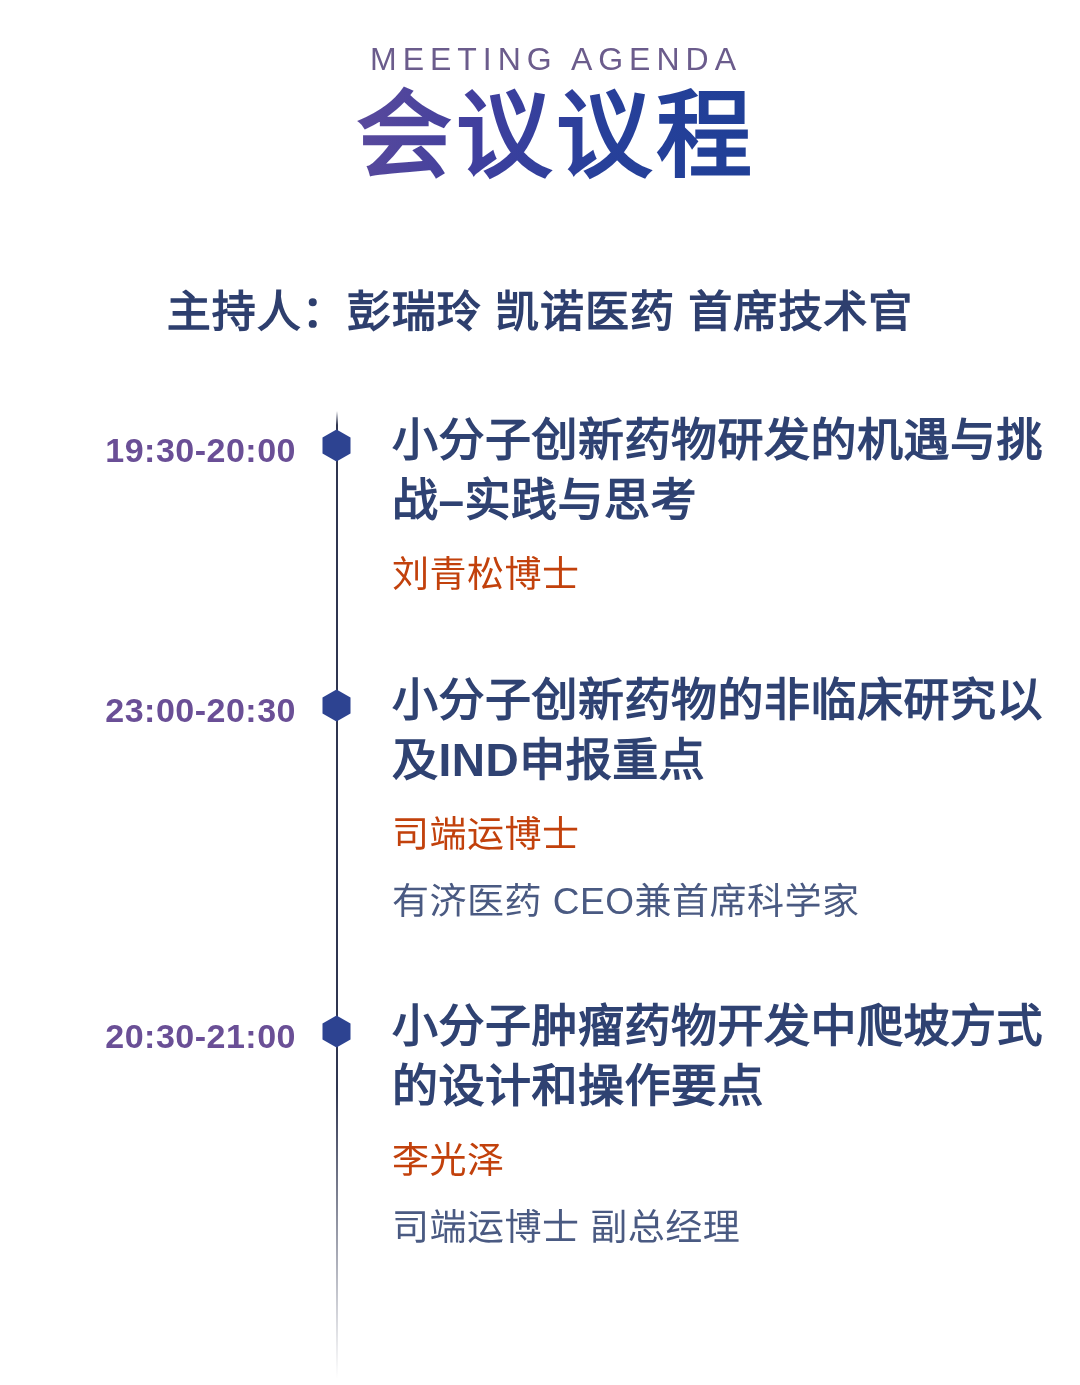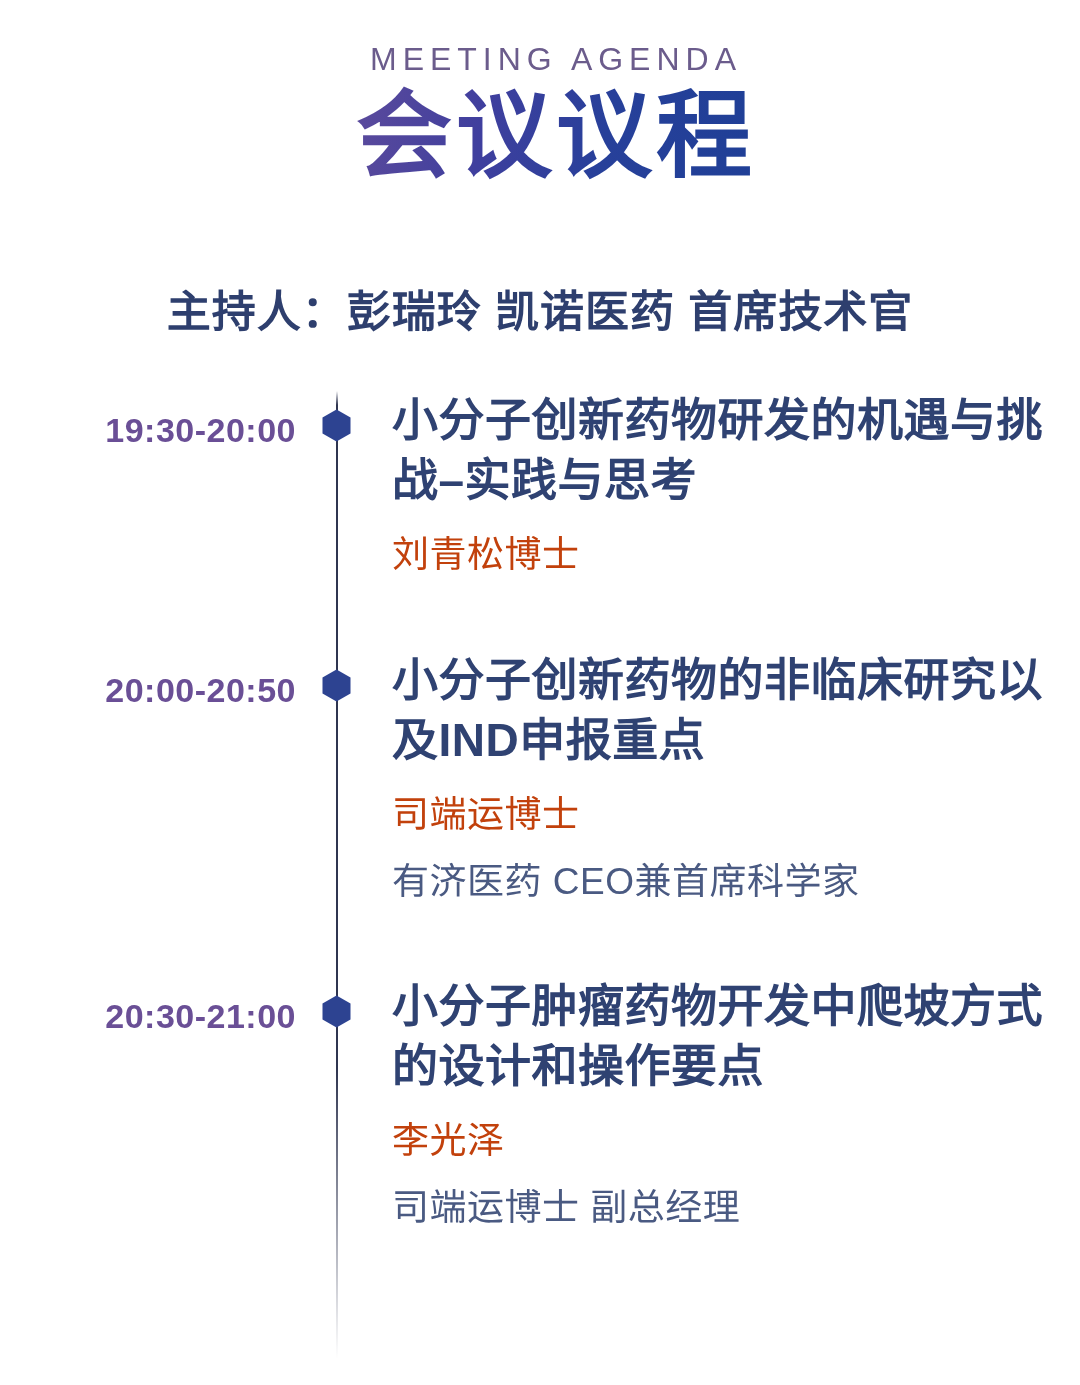"19:30-20:00" .timeline { margin-top: 52px -> 72px }
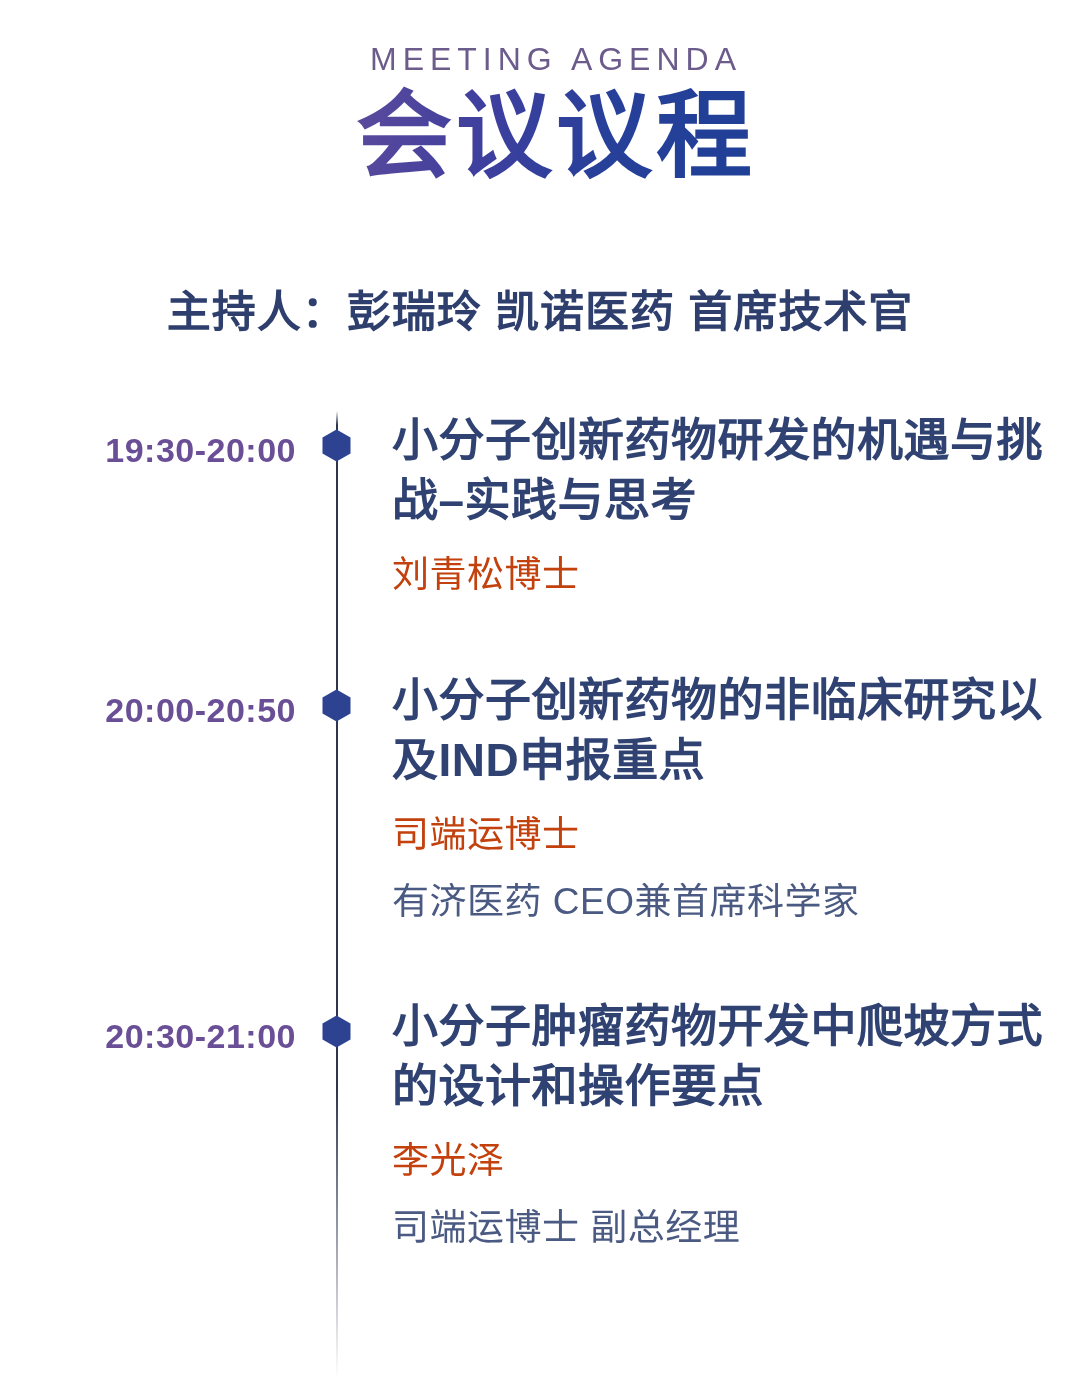"20:00-20:50" div.item-time { text: 20:00-20:50 -> 23:00-20:30 }
